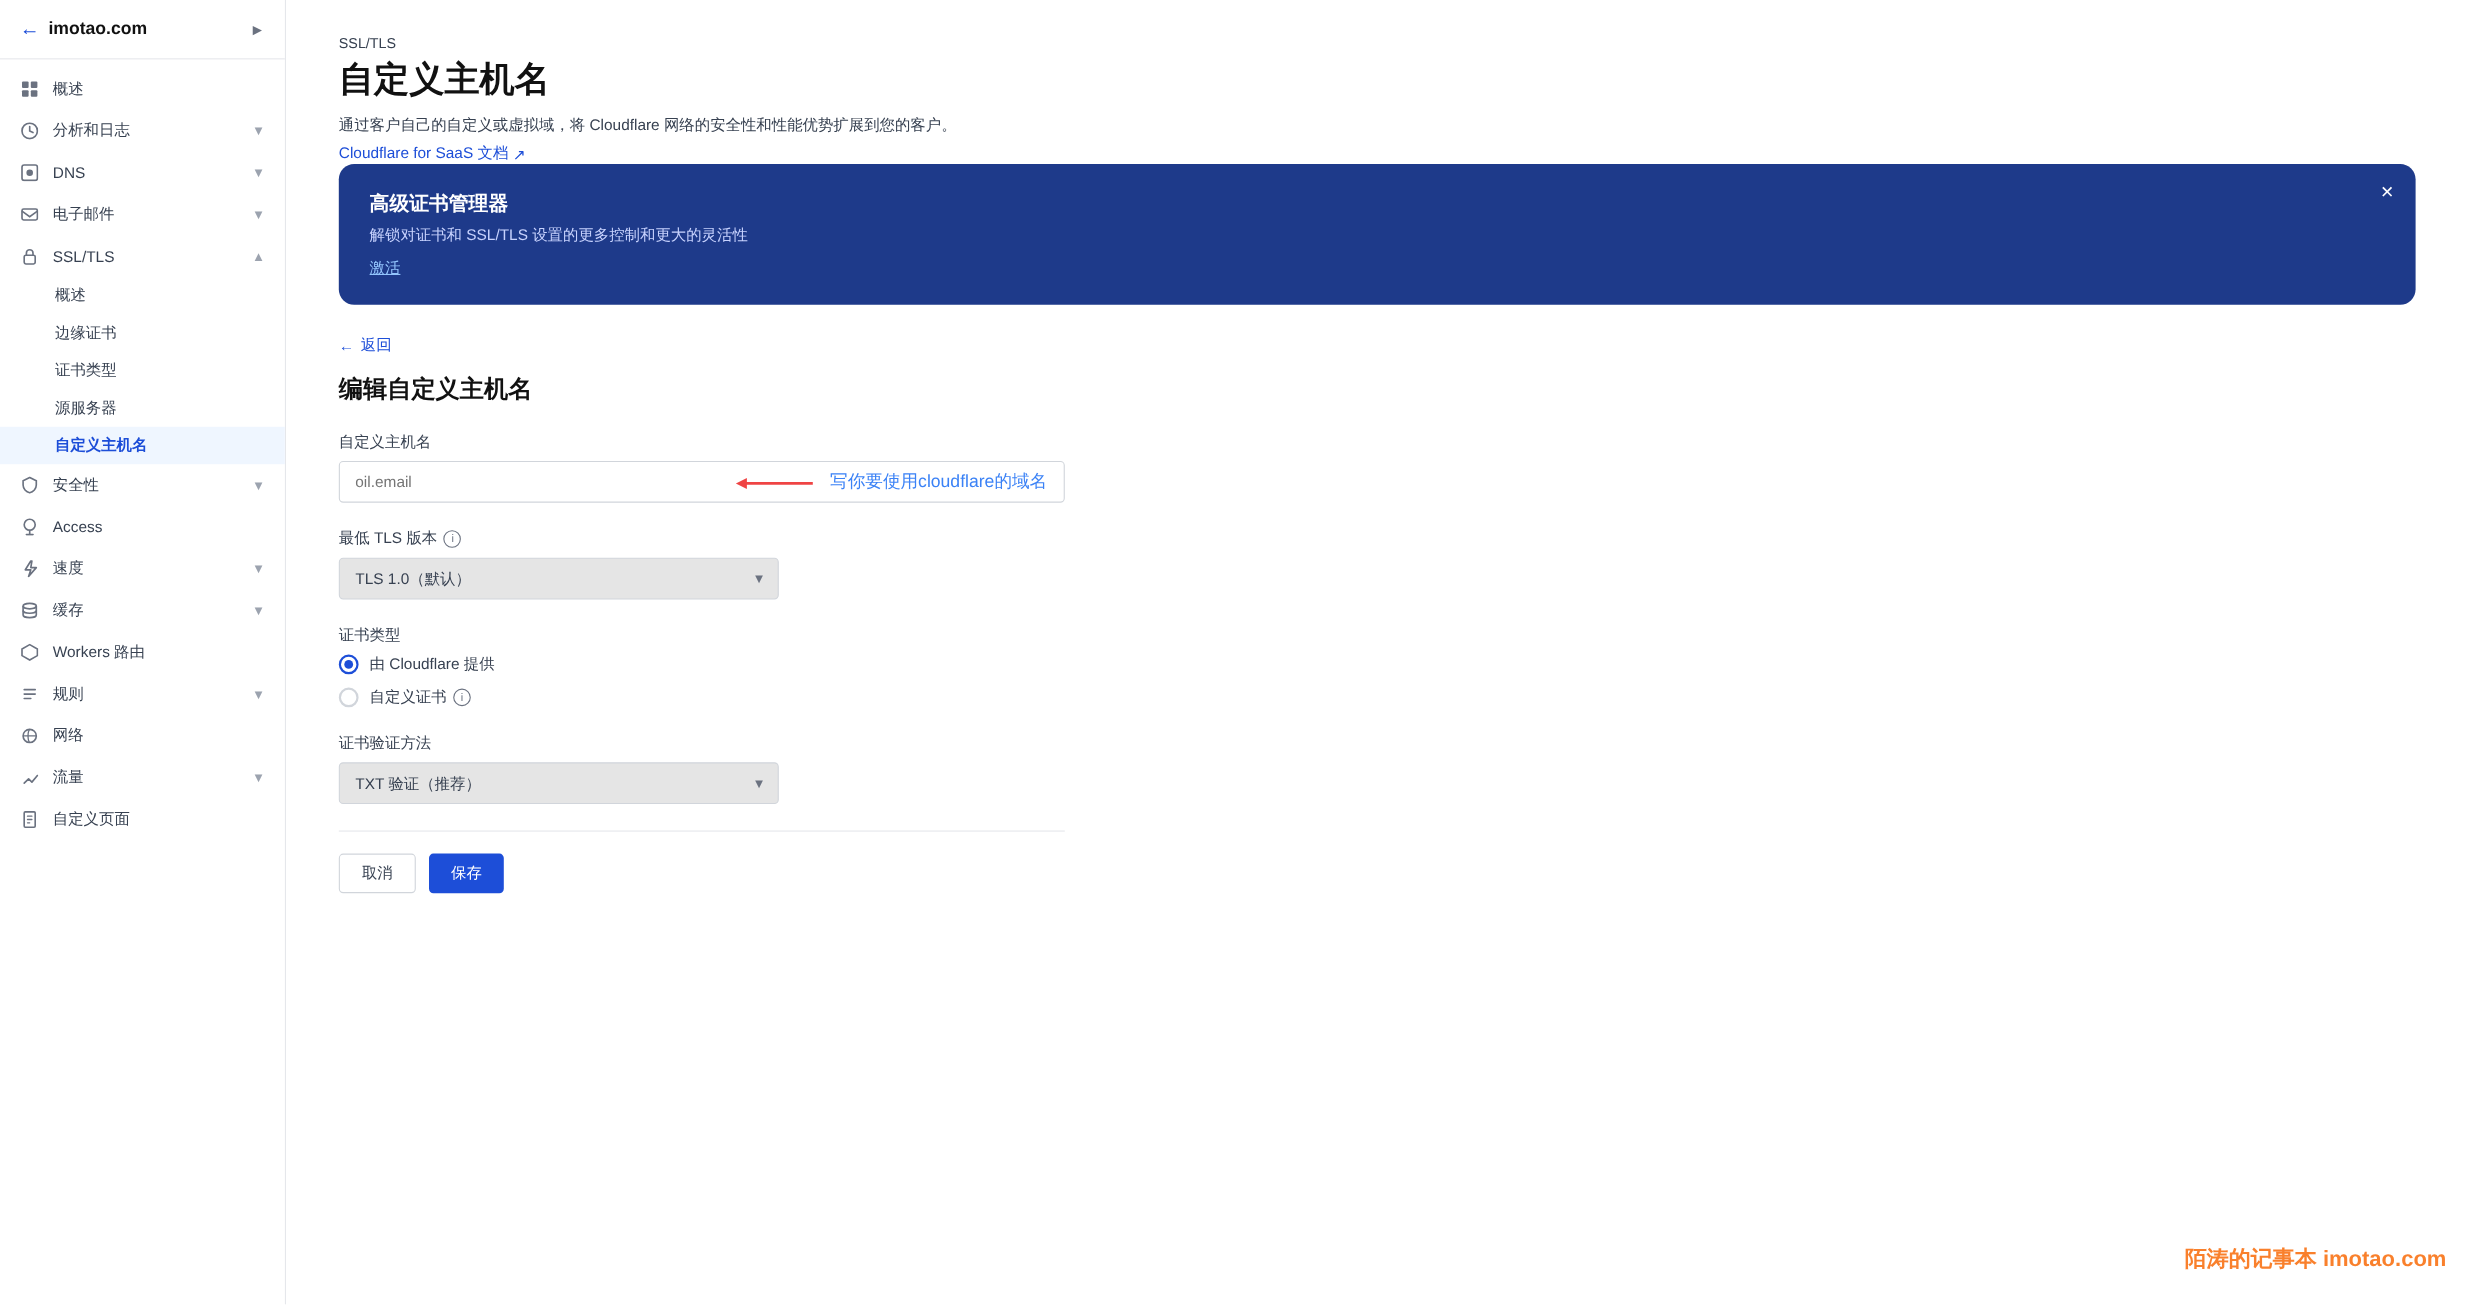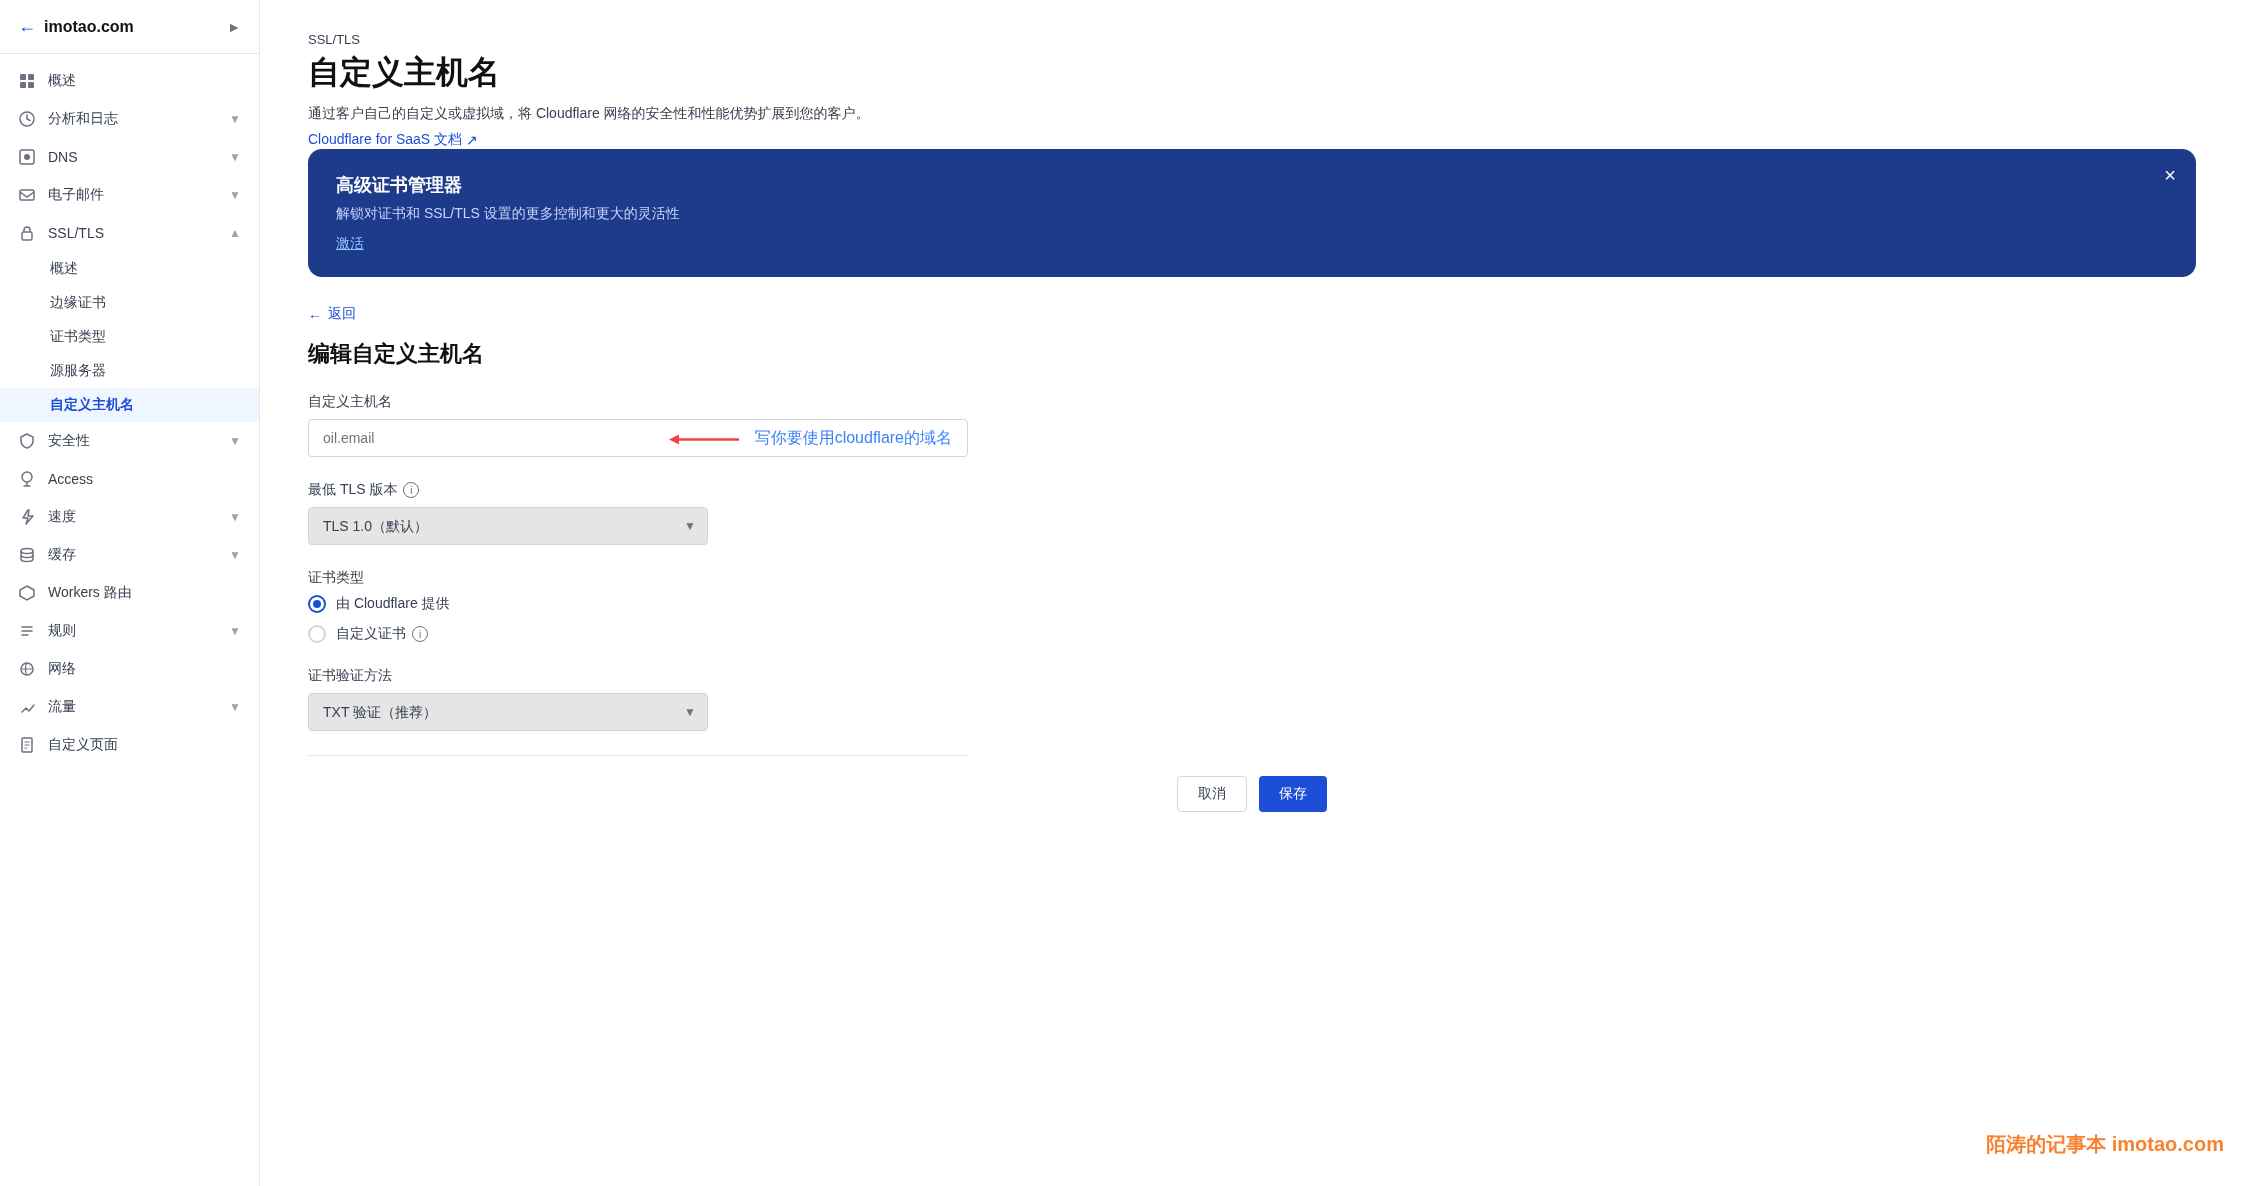"取消" .form-actions { justify-content: center -> none }
